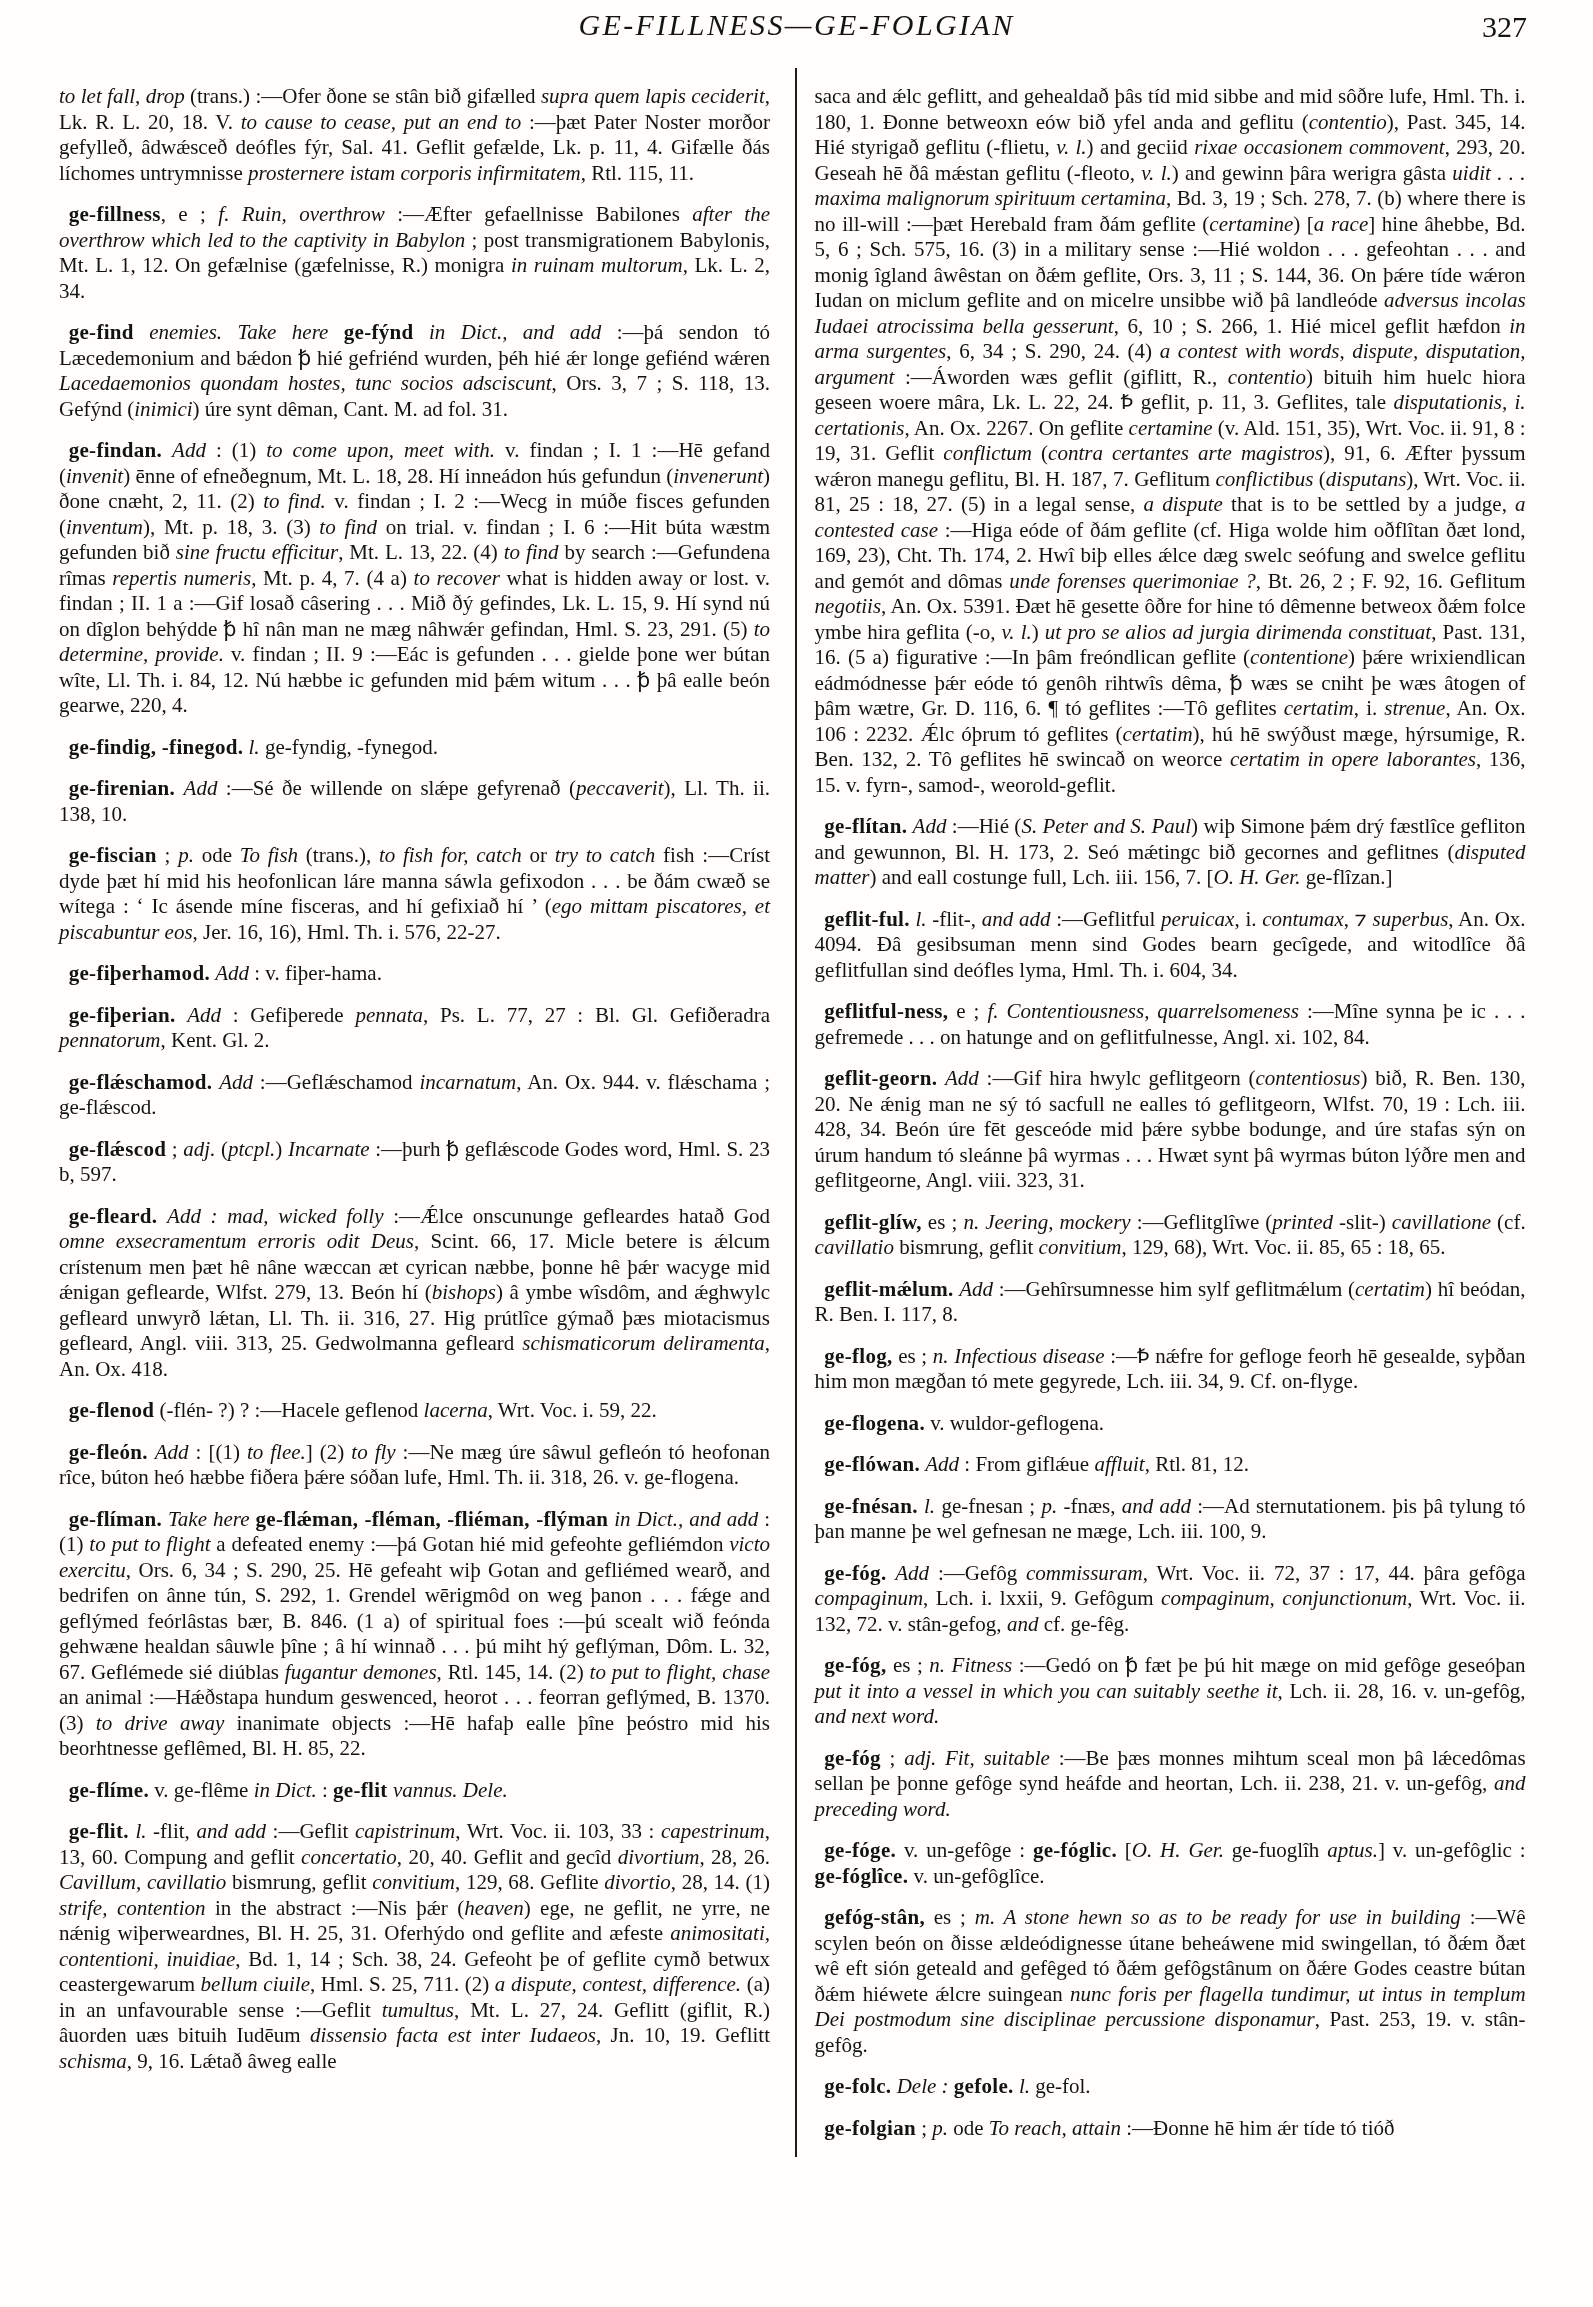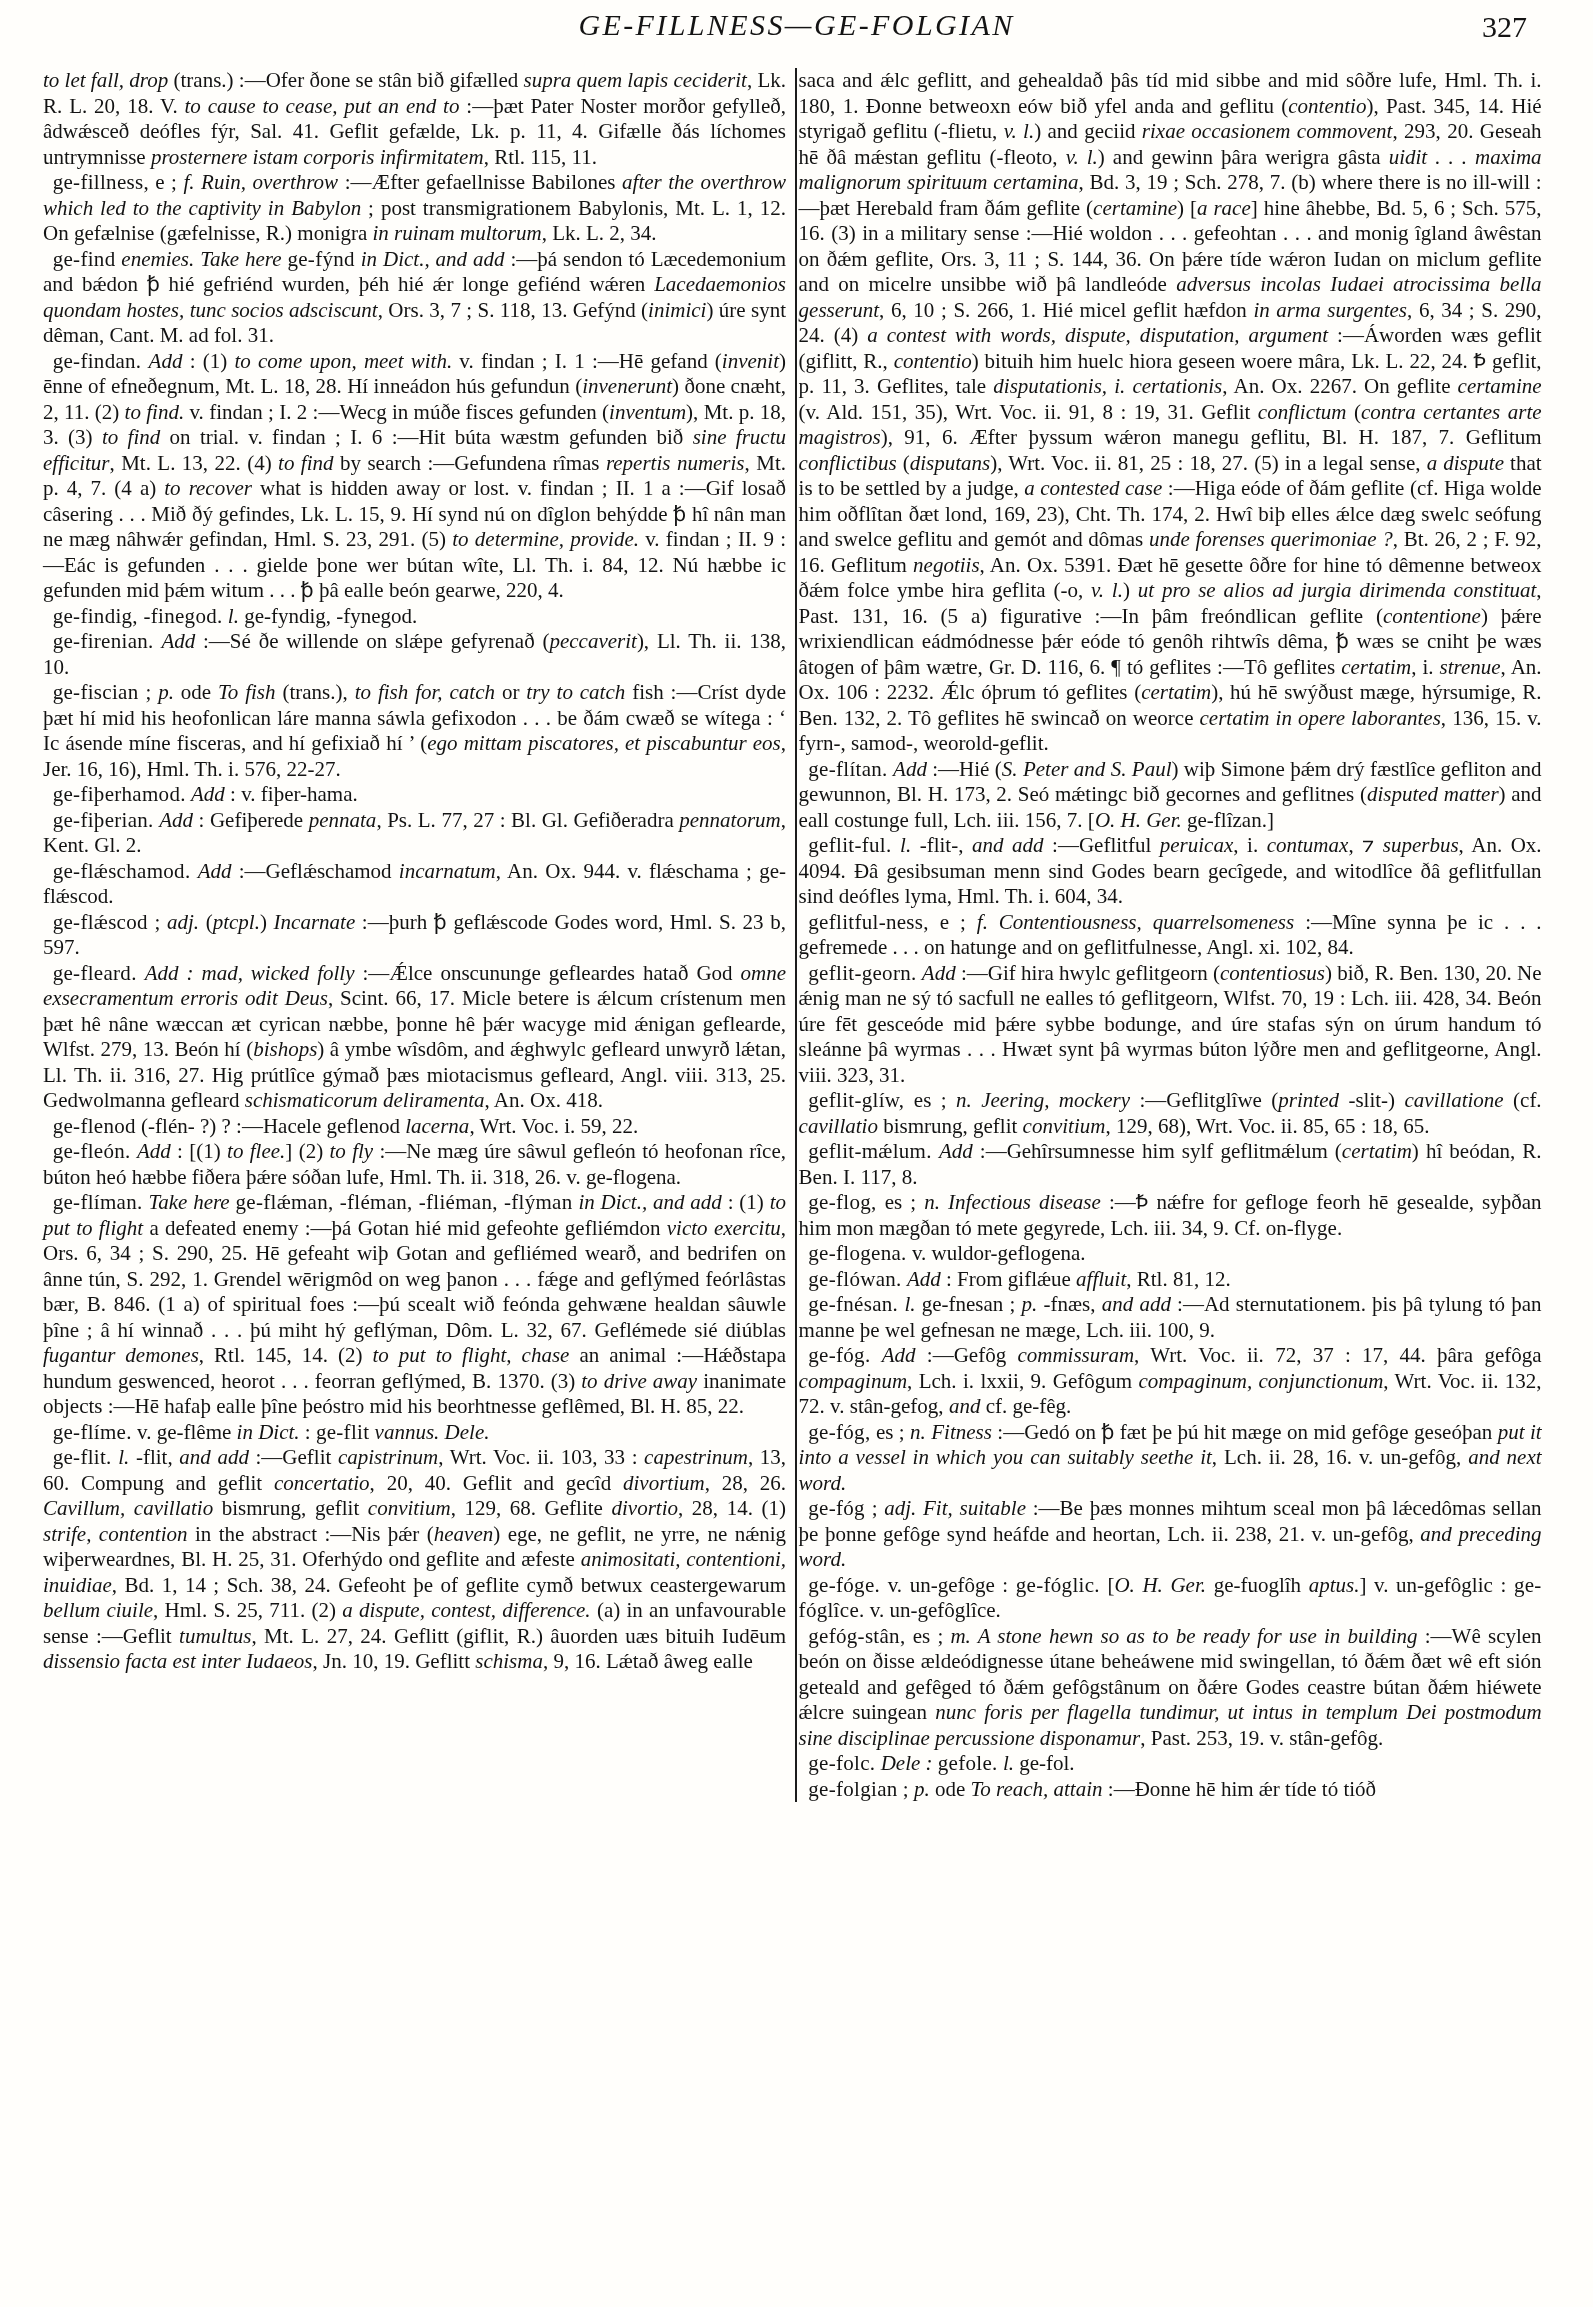"to let fall, drop (trans.)" p.entry { margin: 0 -> 16px }
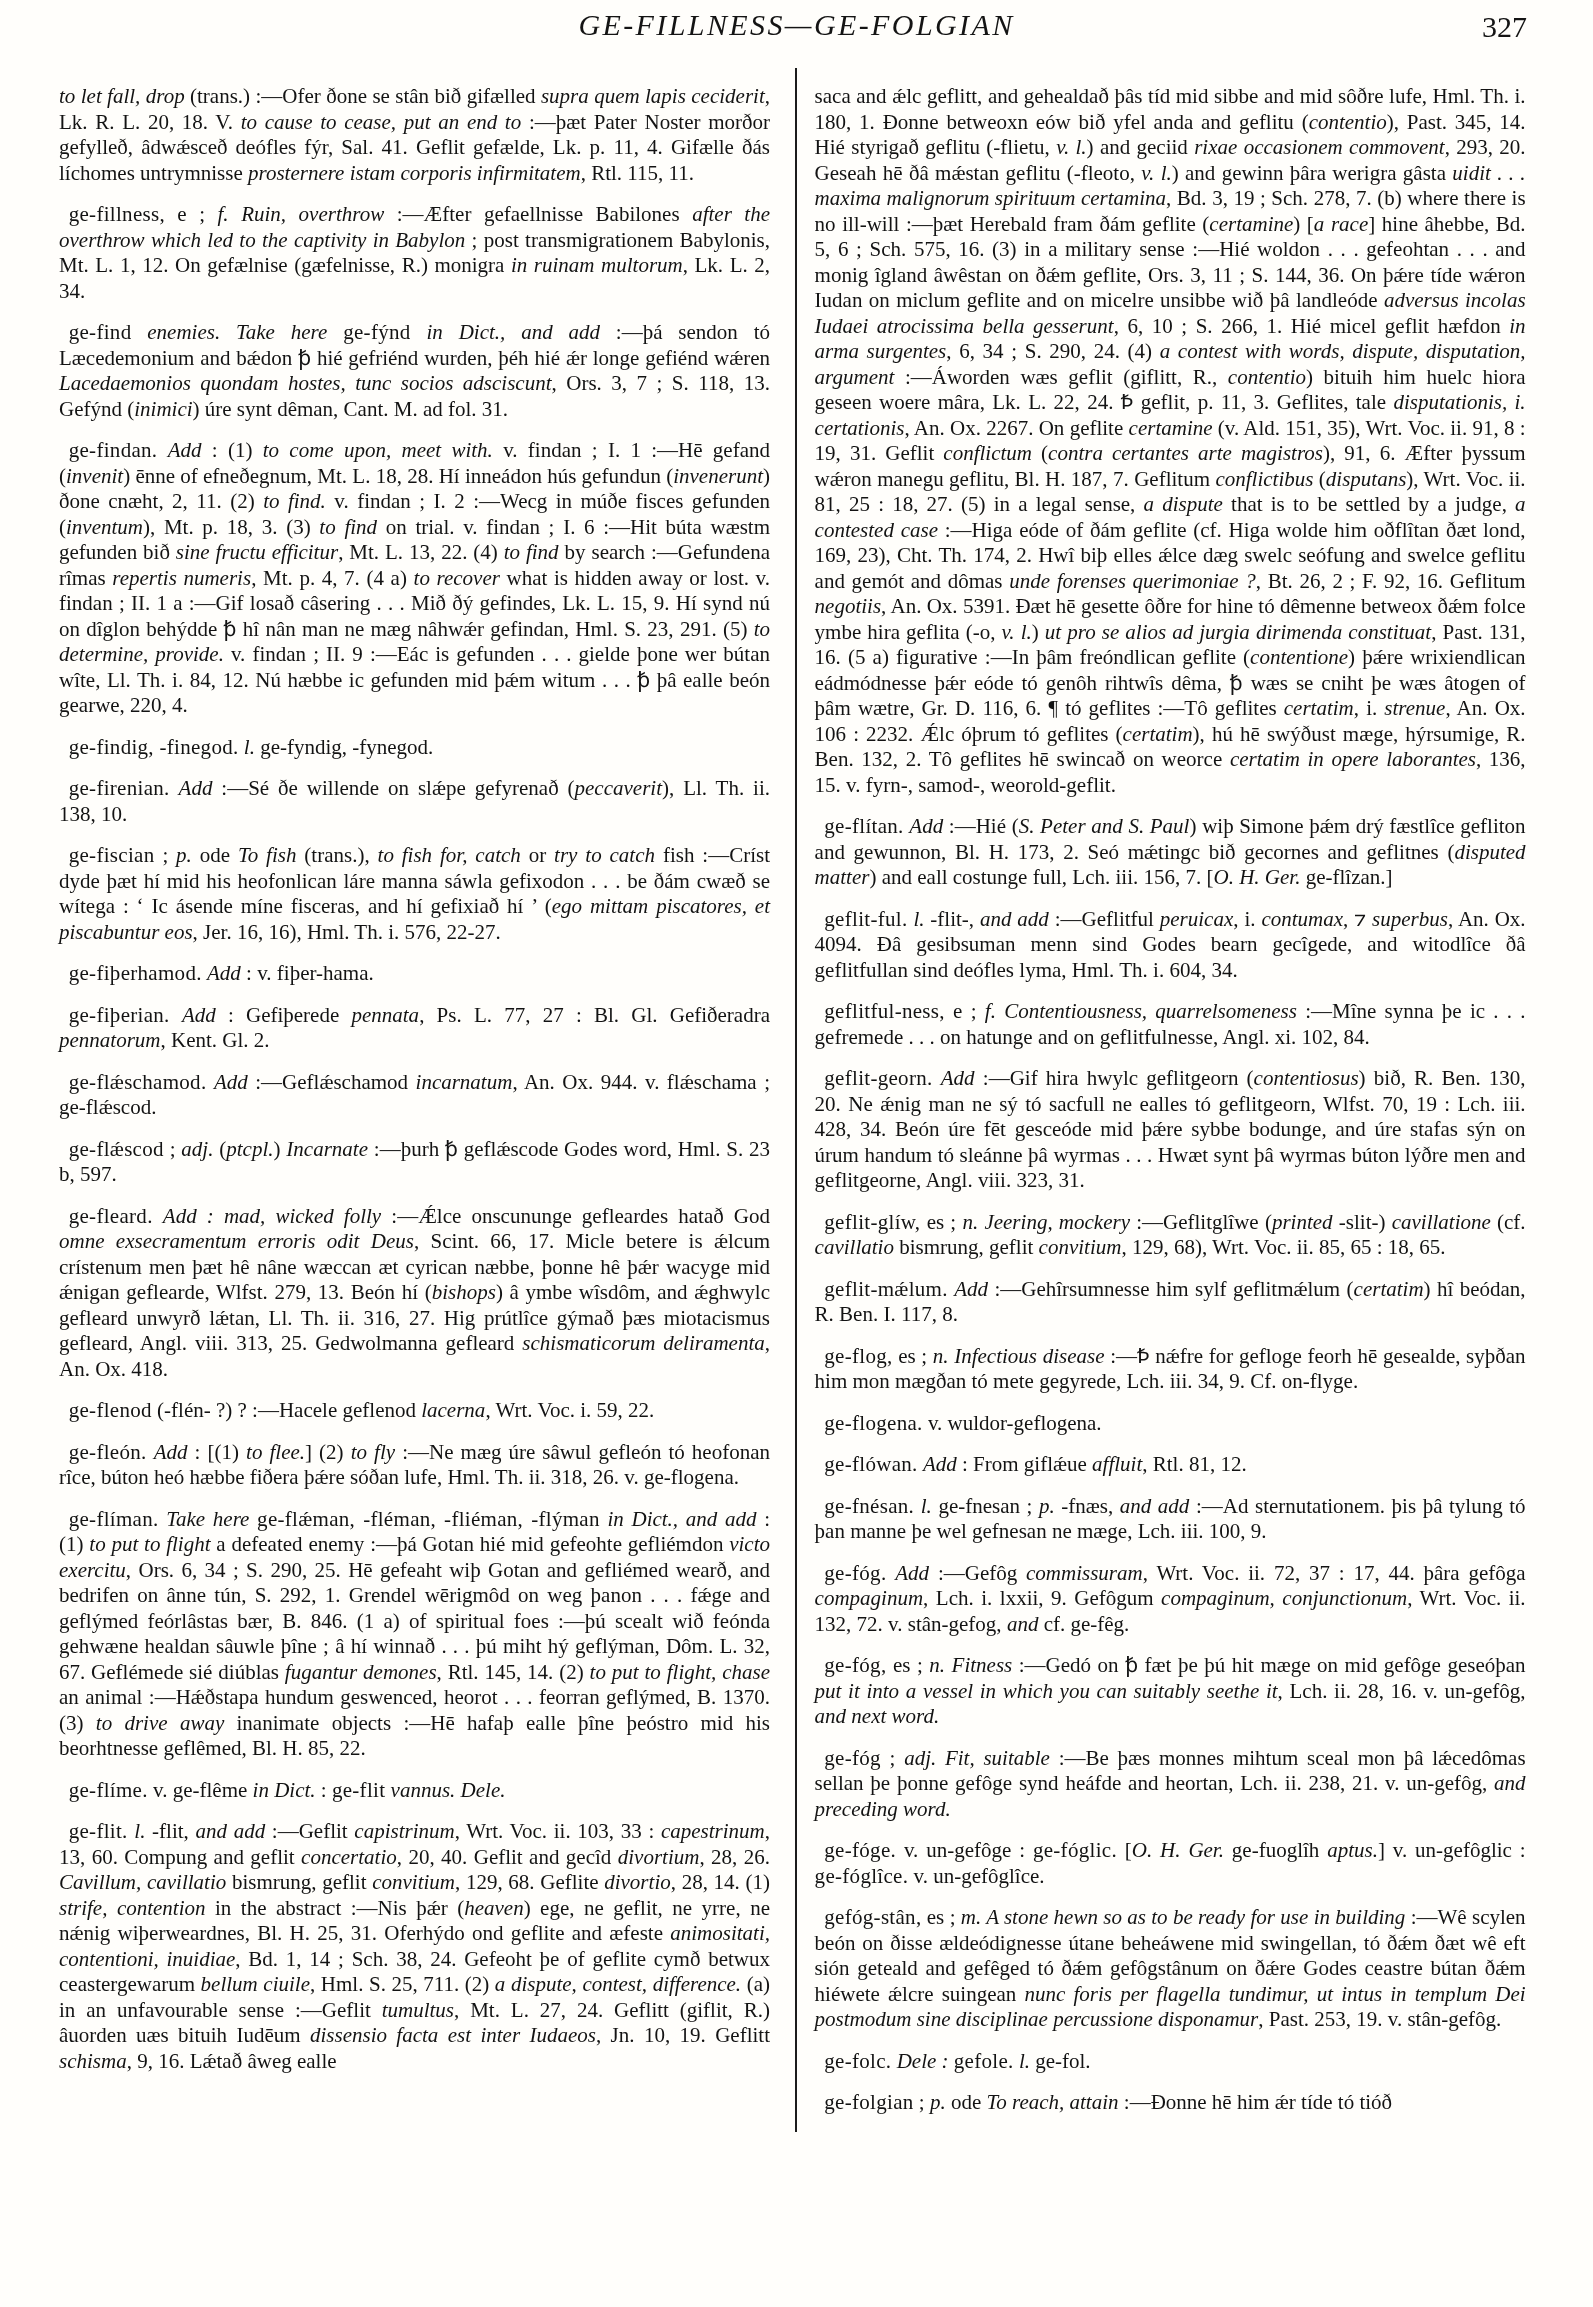"ge-fillness" p.entry b { font-weight: normal -> bold }
